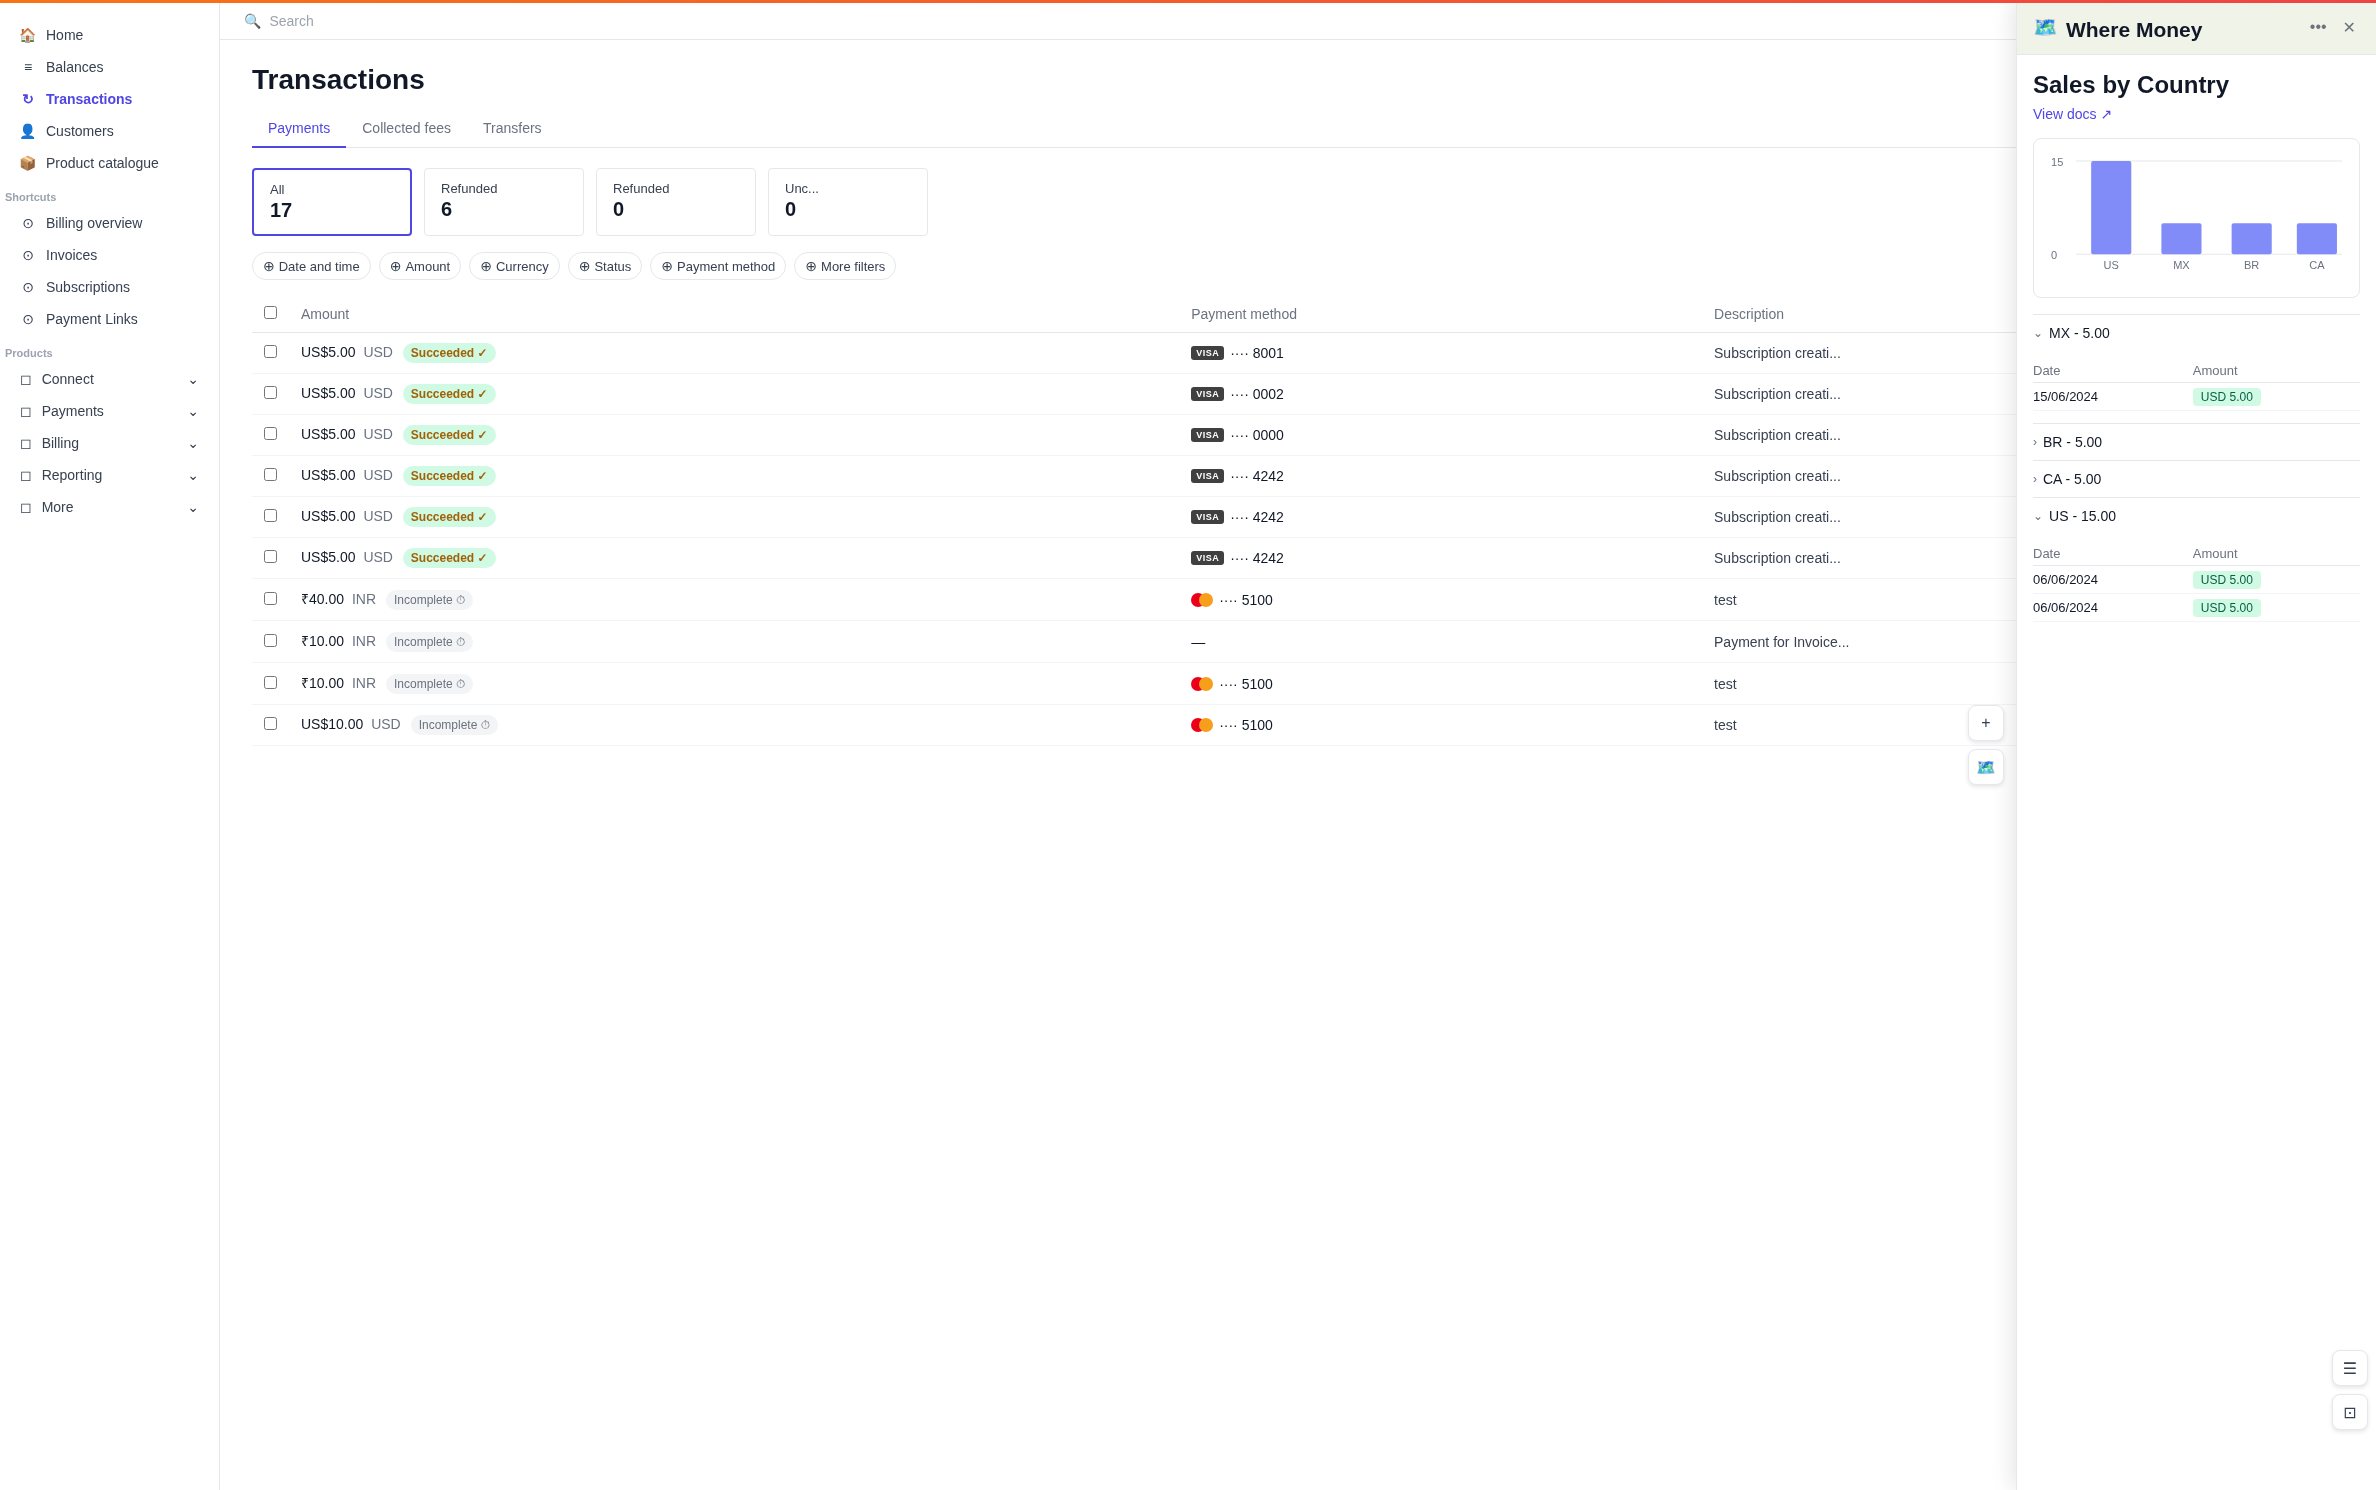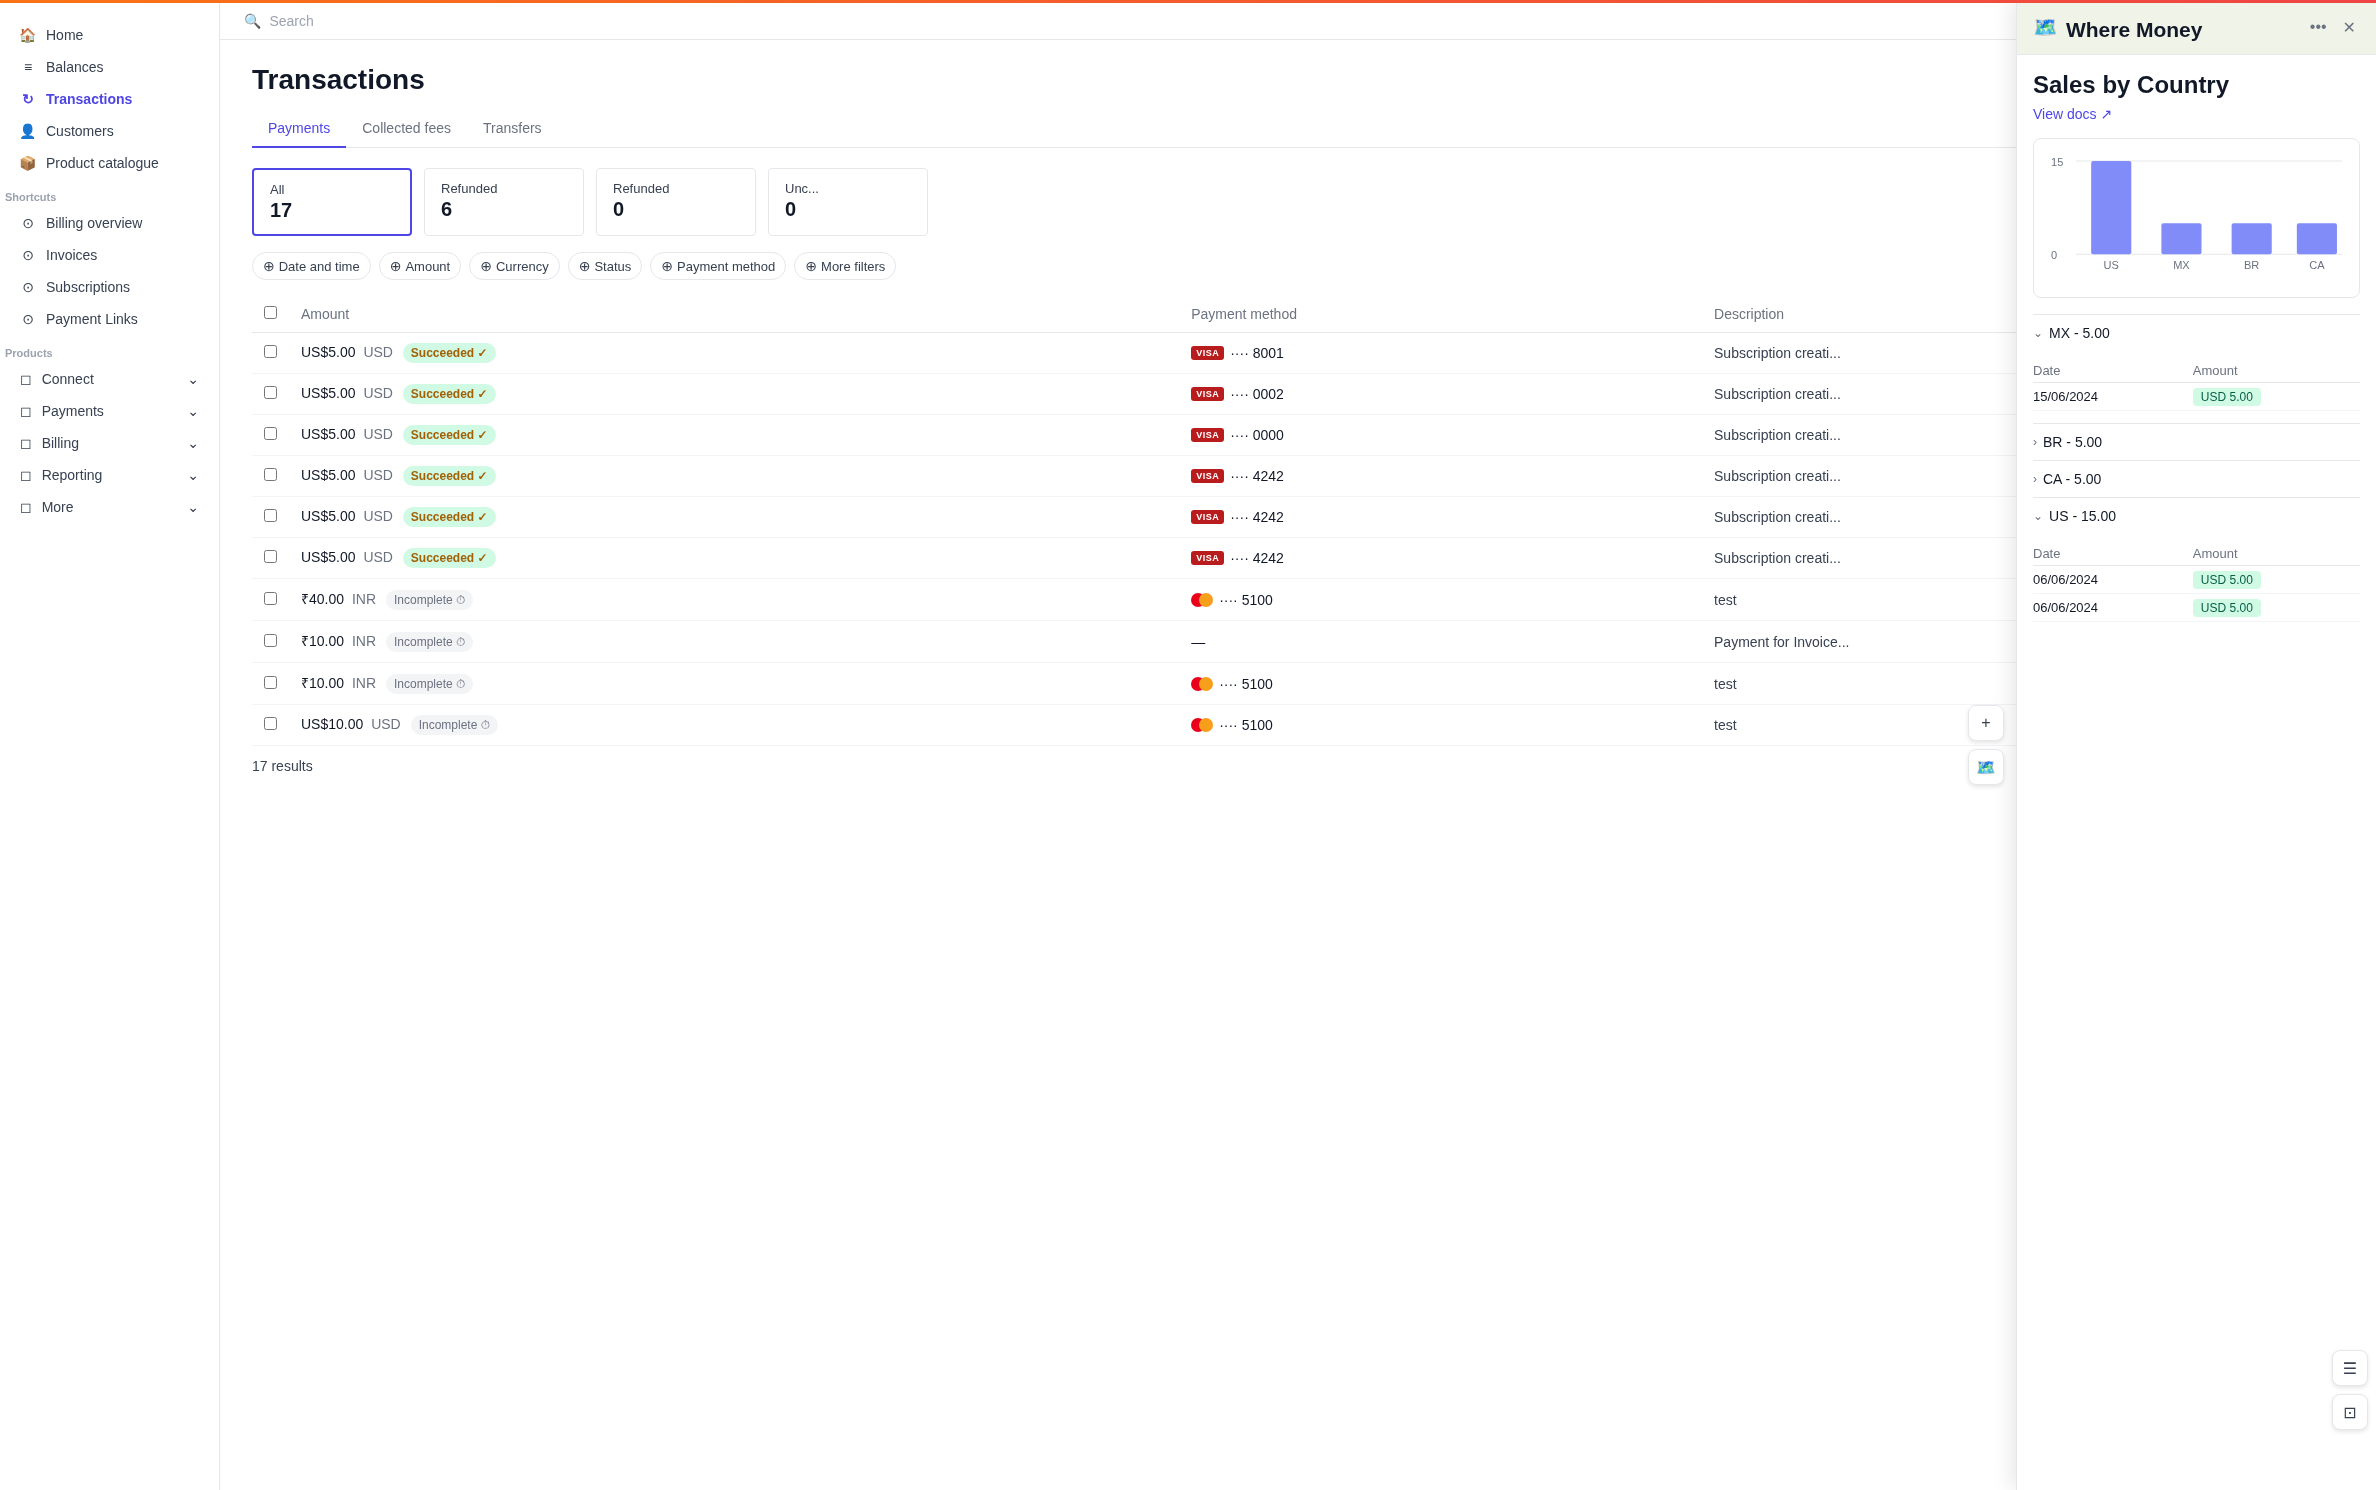"VISA" .visa-card { background: #b91c1c -> #404040 }
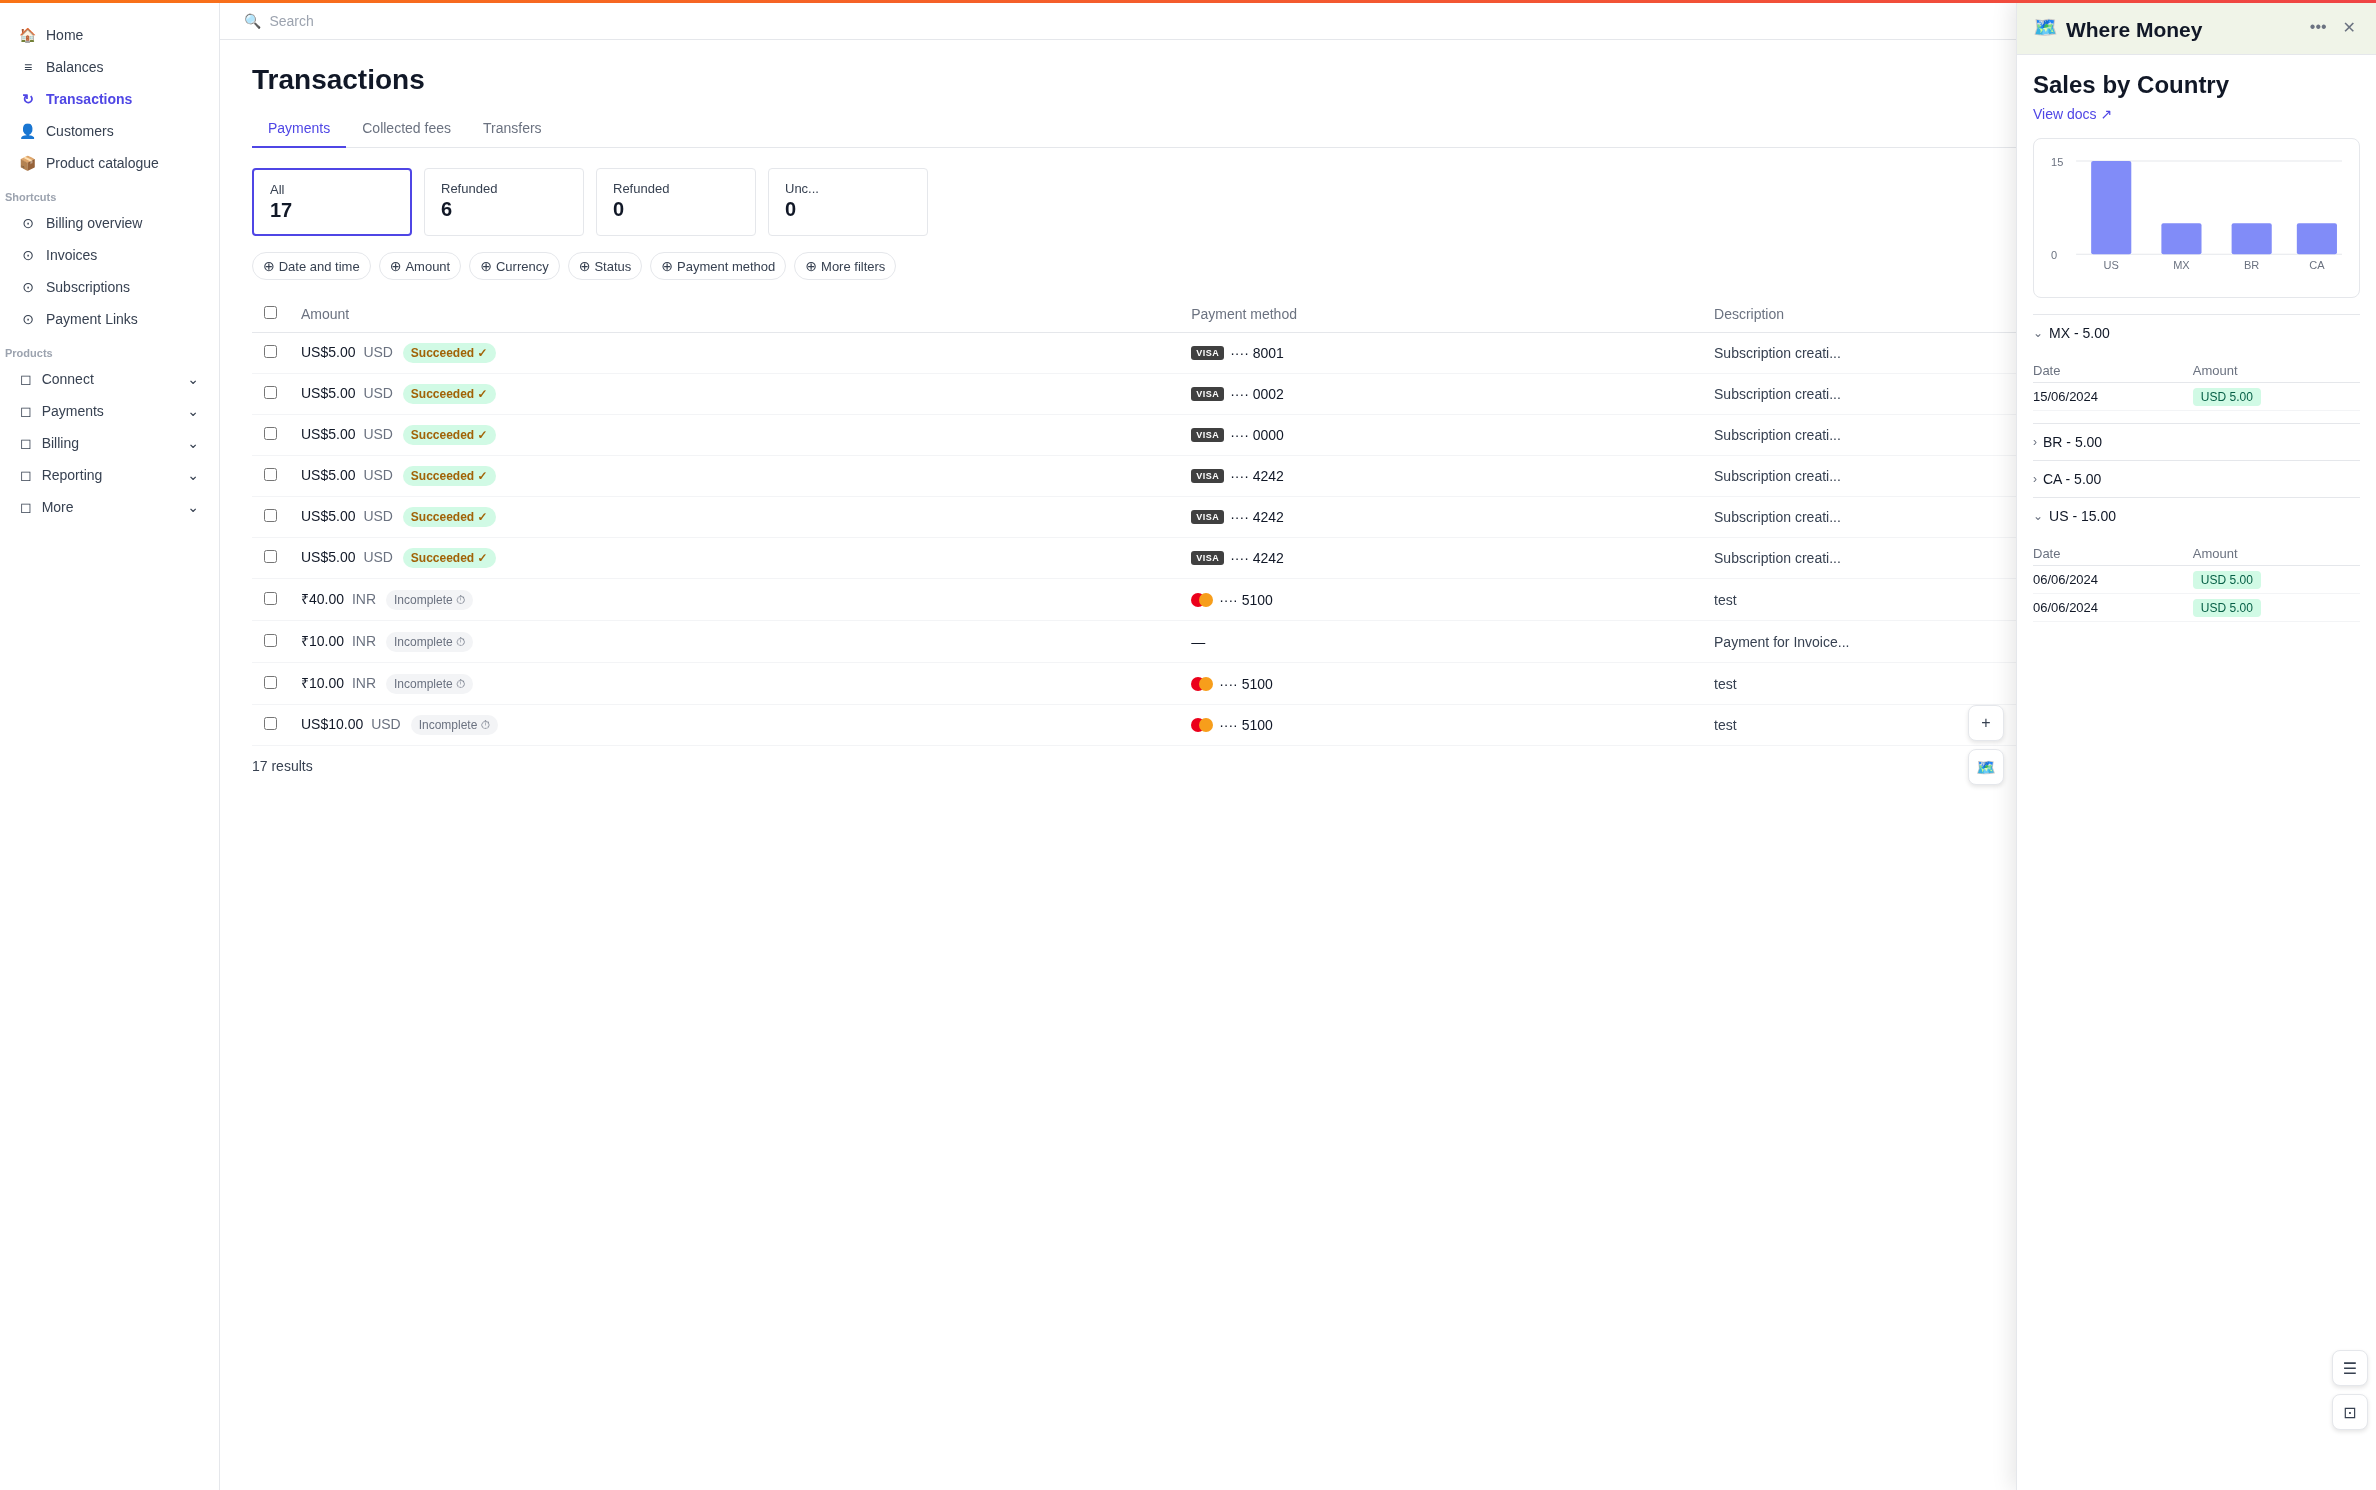"17 results" div.results-count { html: <div>17 results</div> -> none }
